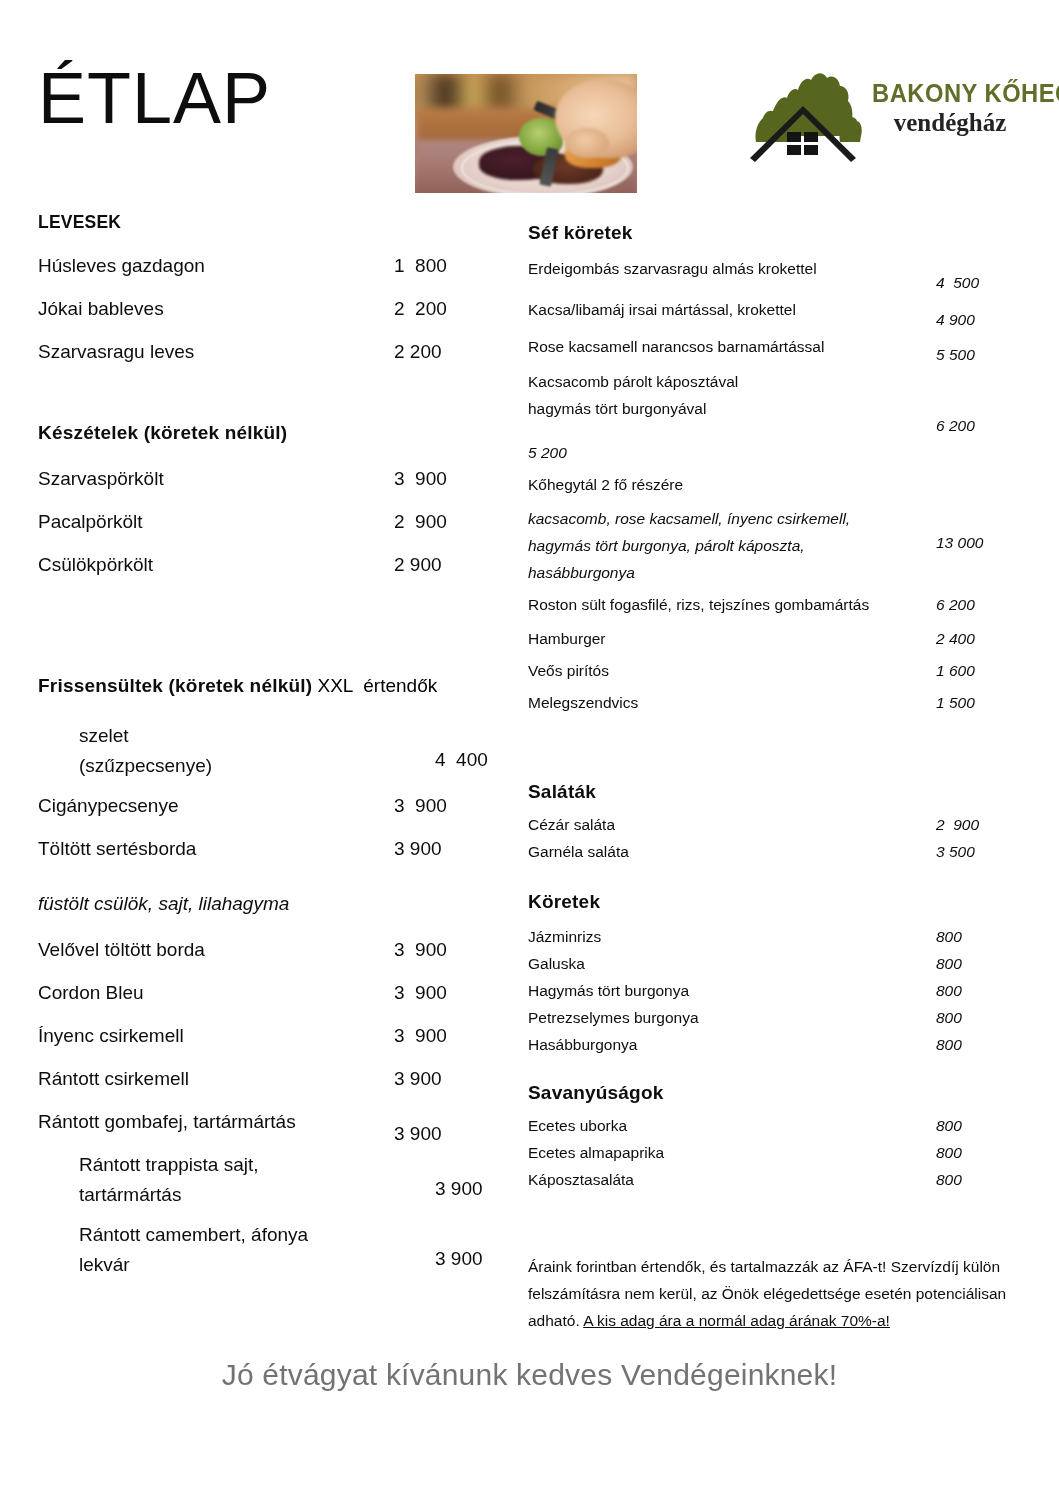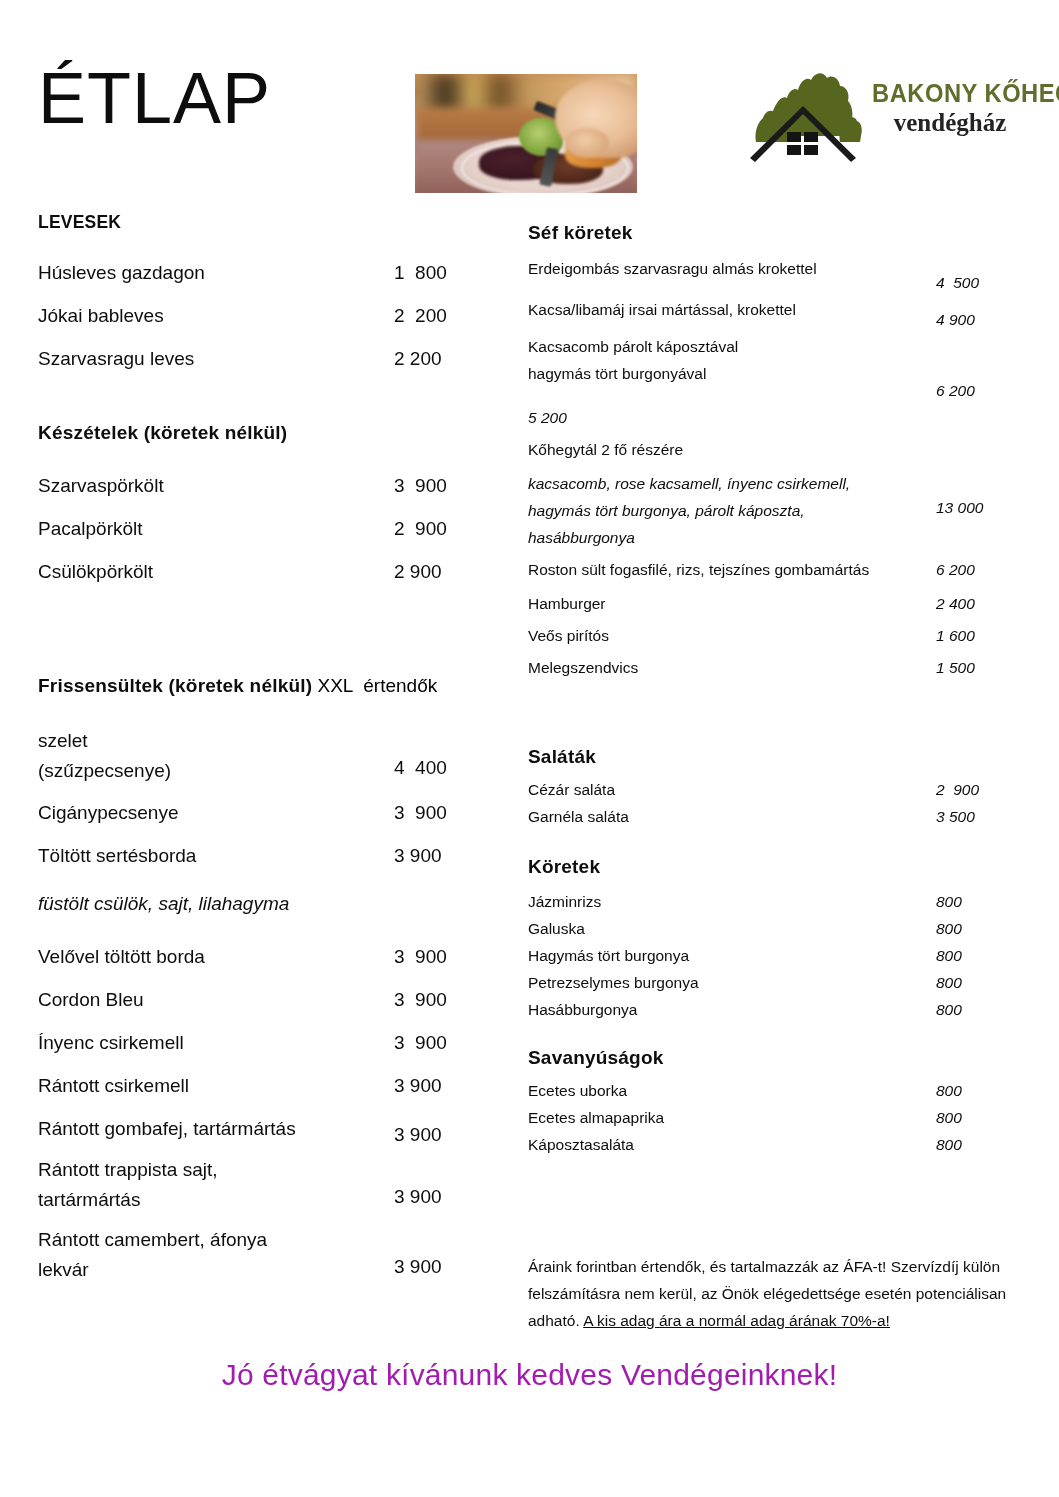"Húsleves gazdagon" .row-l { align-items: center -> flex-start }
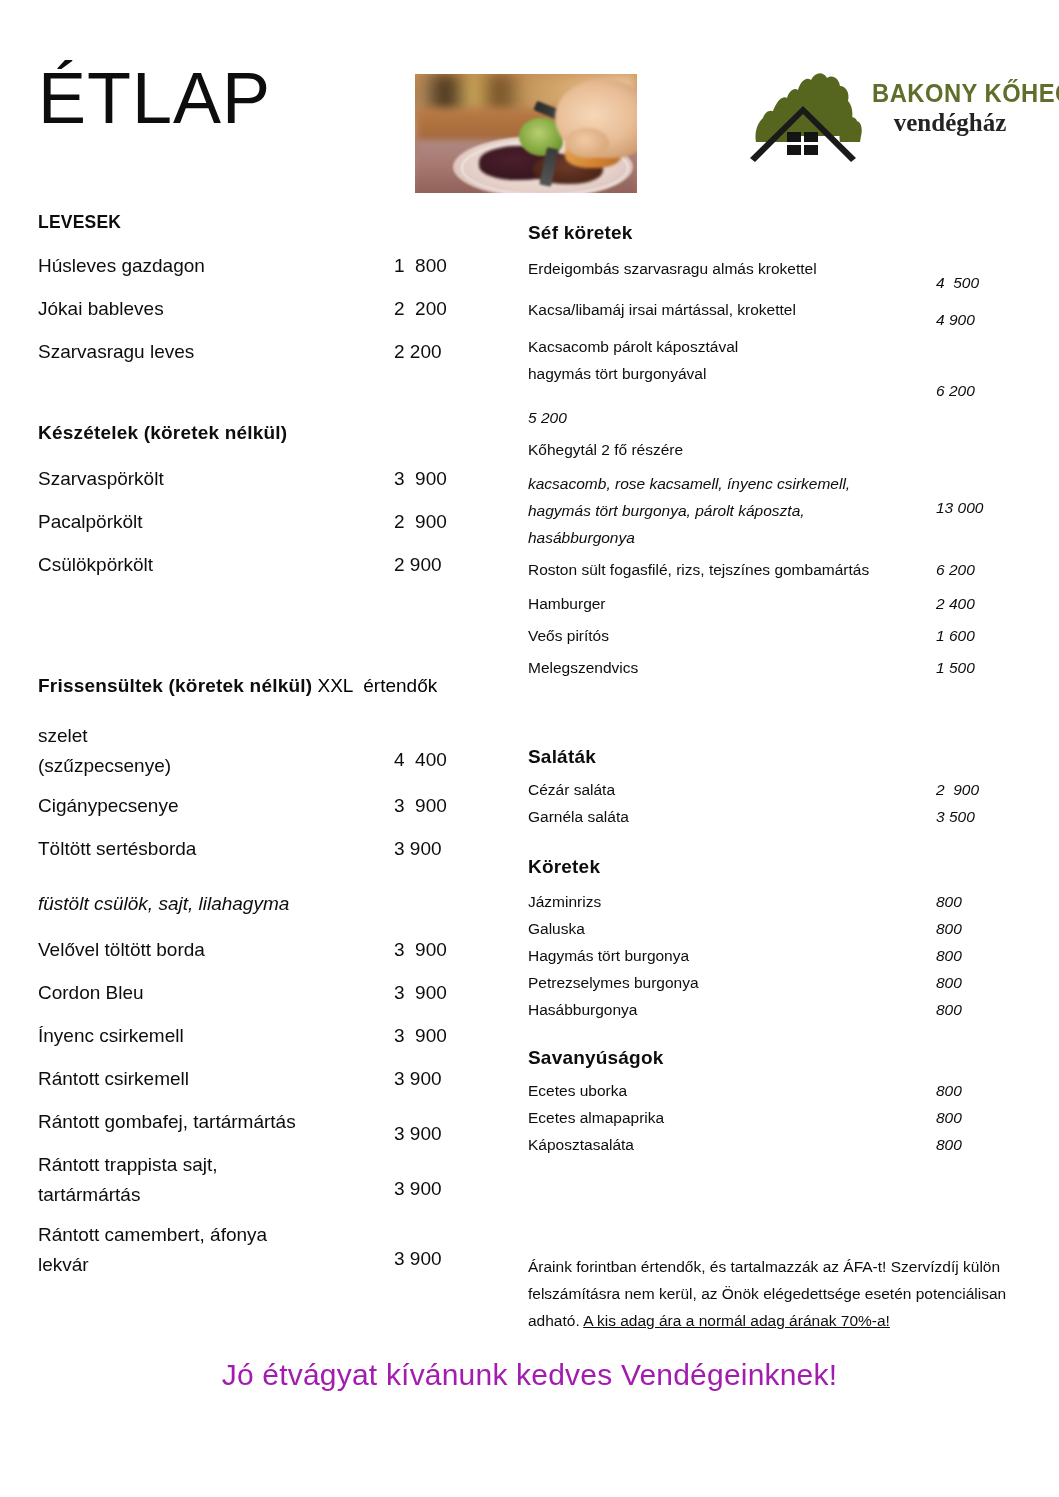"Rose kacsamell narancsos barnamártással" div.row-r { html: none -> <div> <span>Rose kacsamell narancsos barnamártással</span> <span>5 500</span> </div> }
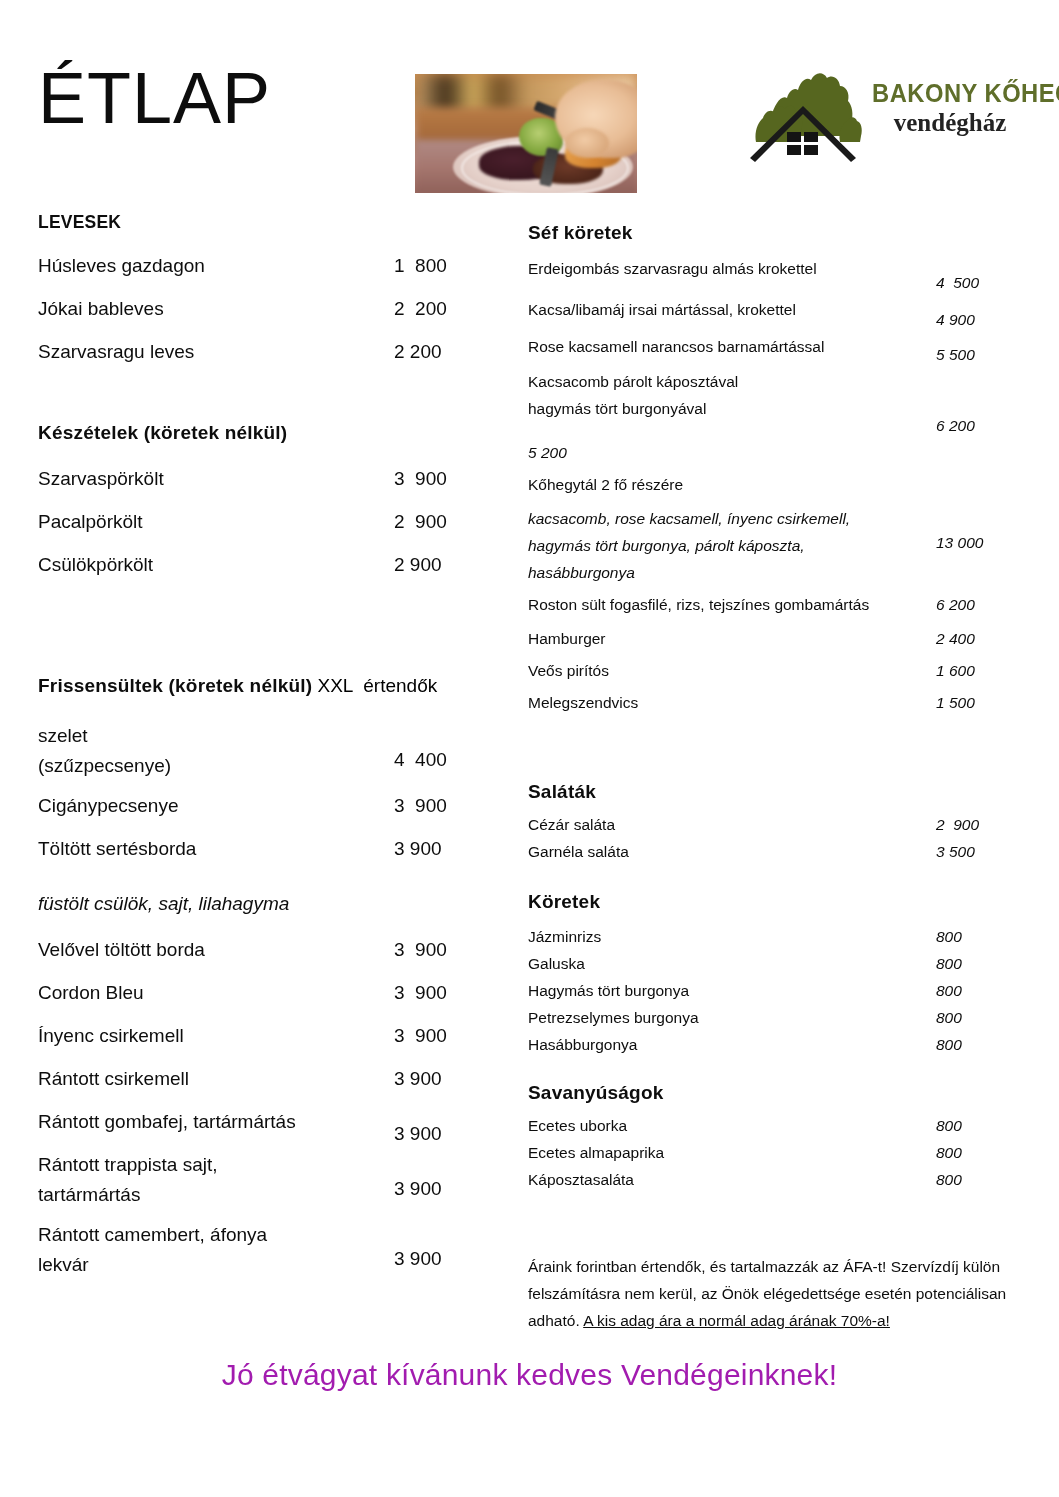"szelet" .row-l.two-line { margin-left: none -> 41px }
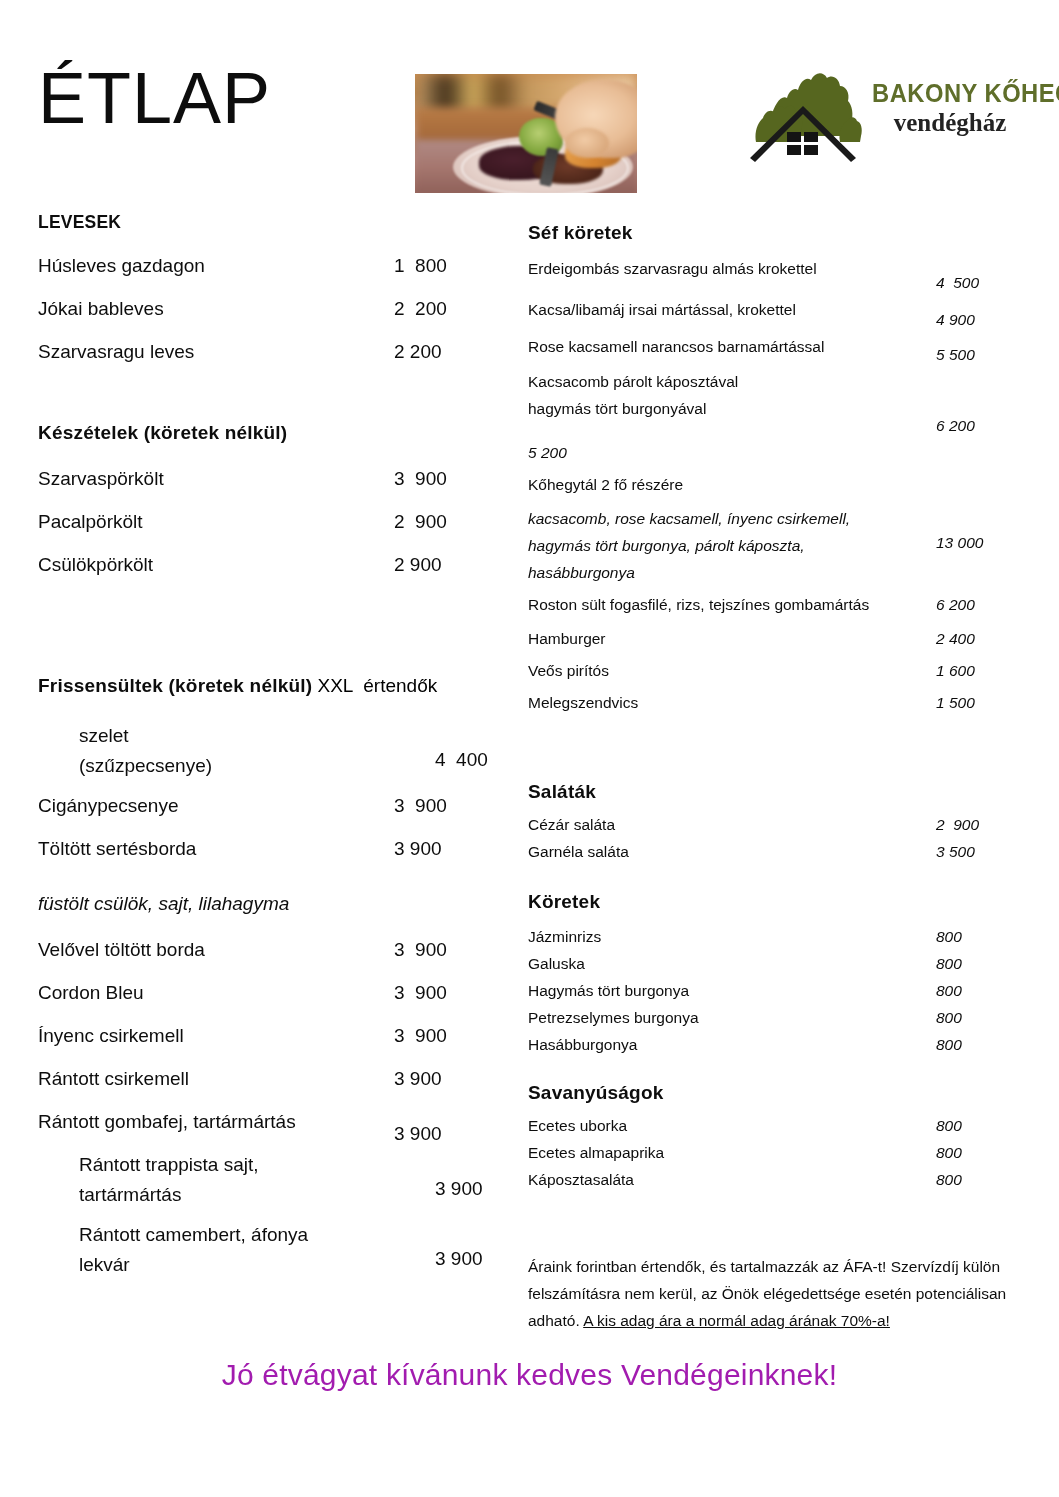"Jó étvágyat kívánunk kedves" .closing { color: #a21caf -> #737373 }
